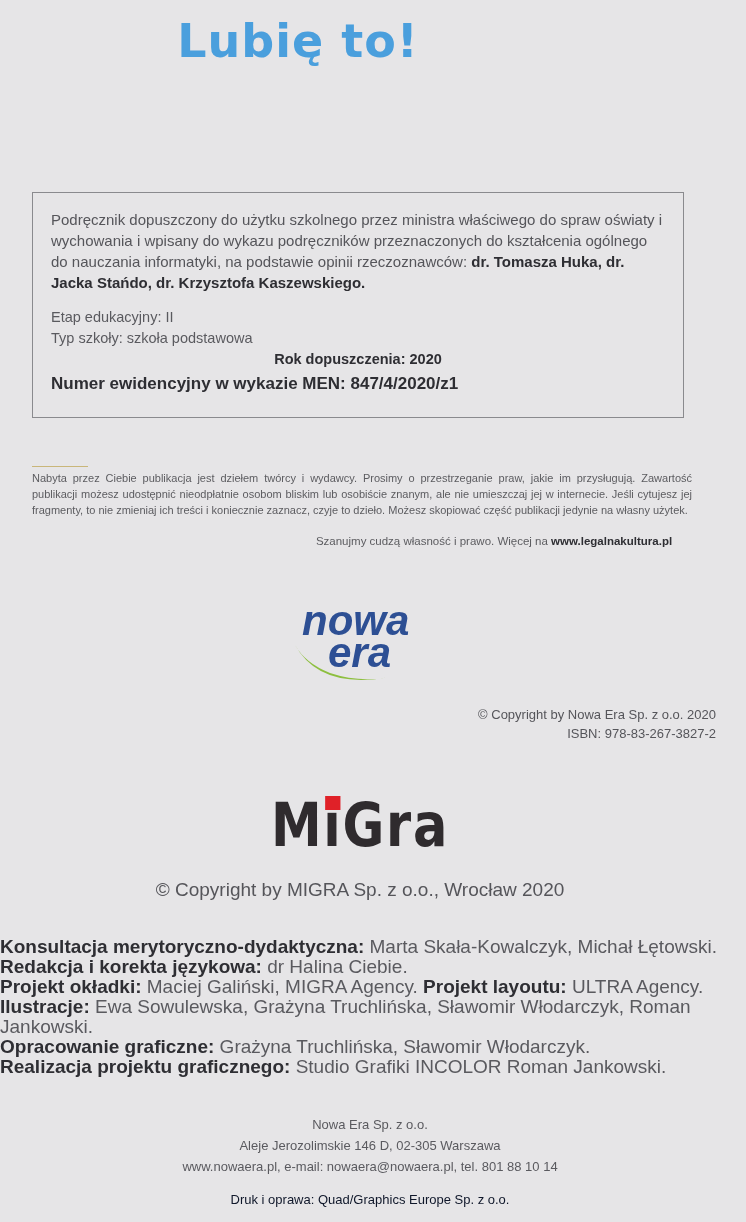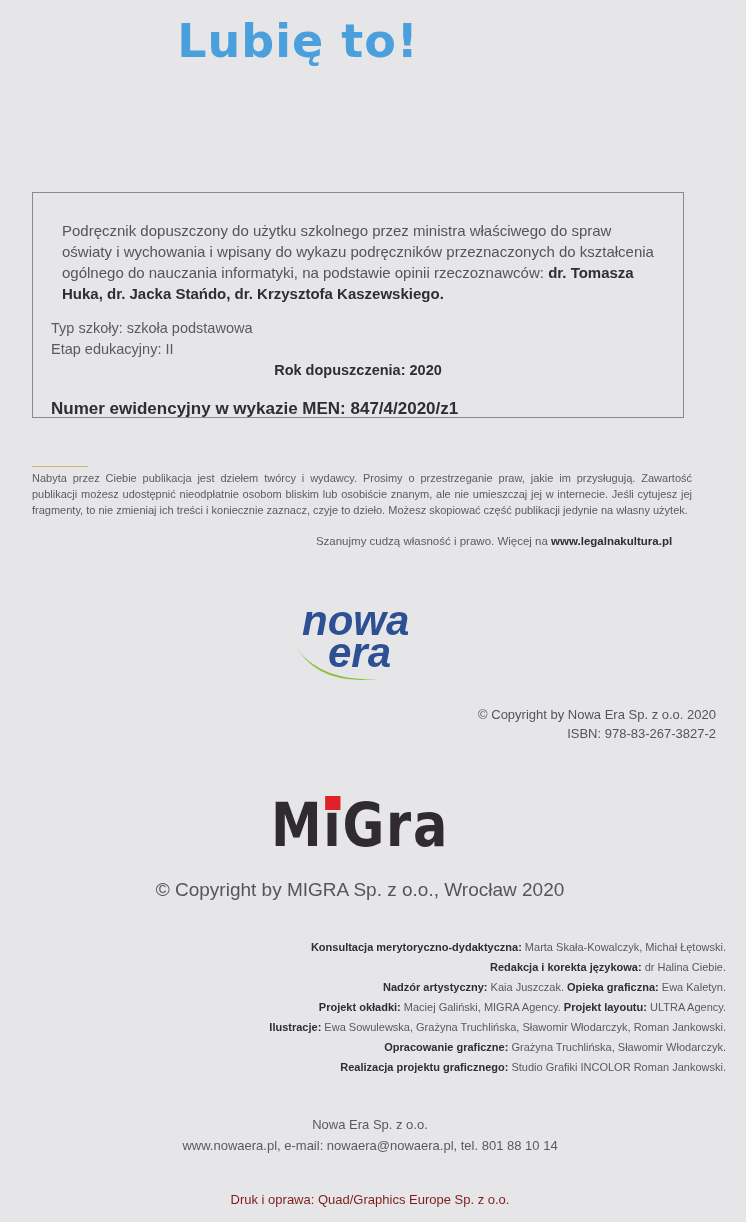"Podręcznik dopuszczony do użytku" .approval-box .para { margin: 11px -> 0 }
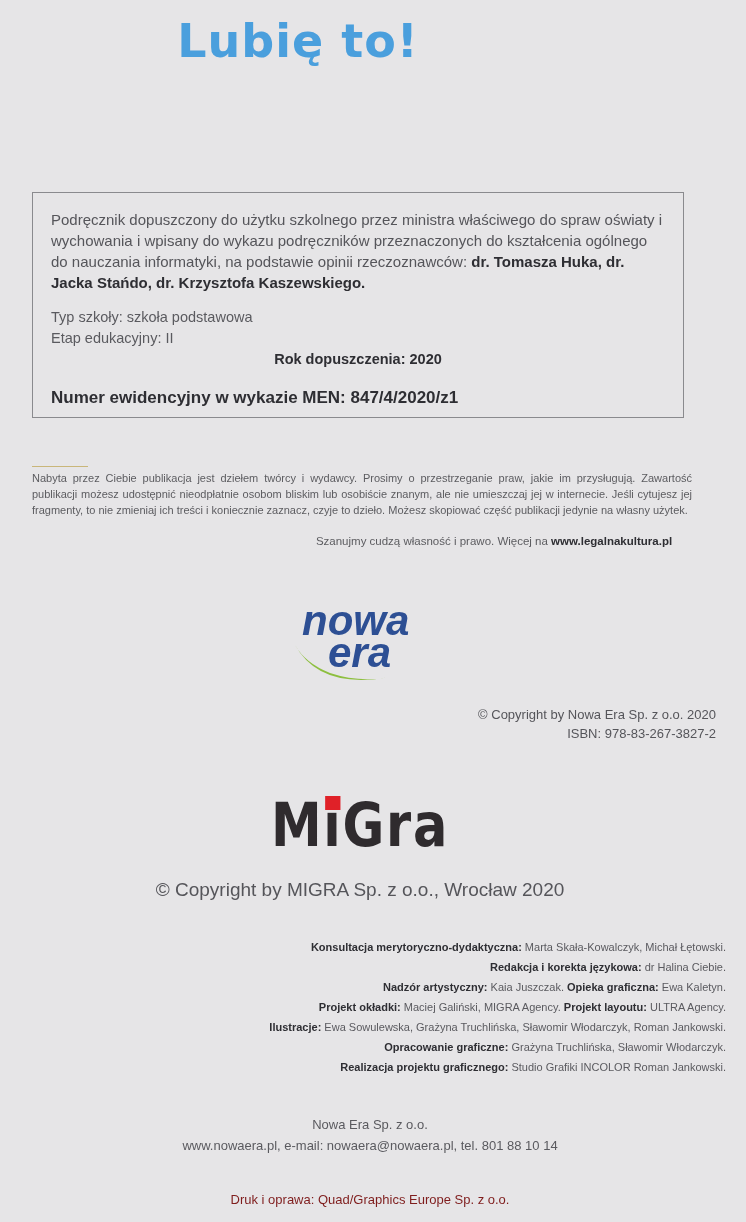"Typ szkoły: szkoła podstawowa" div { order: before "Etap edukacyjny: II" -> after "Etap edukacyjny: II" }
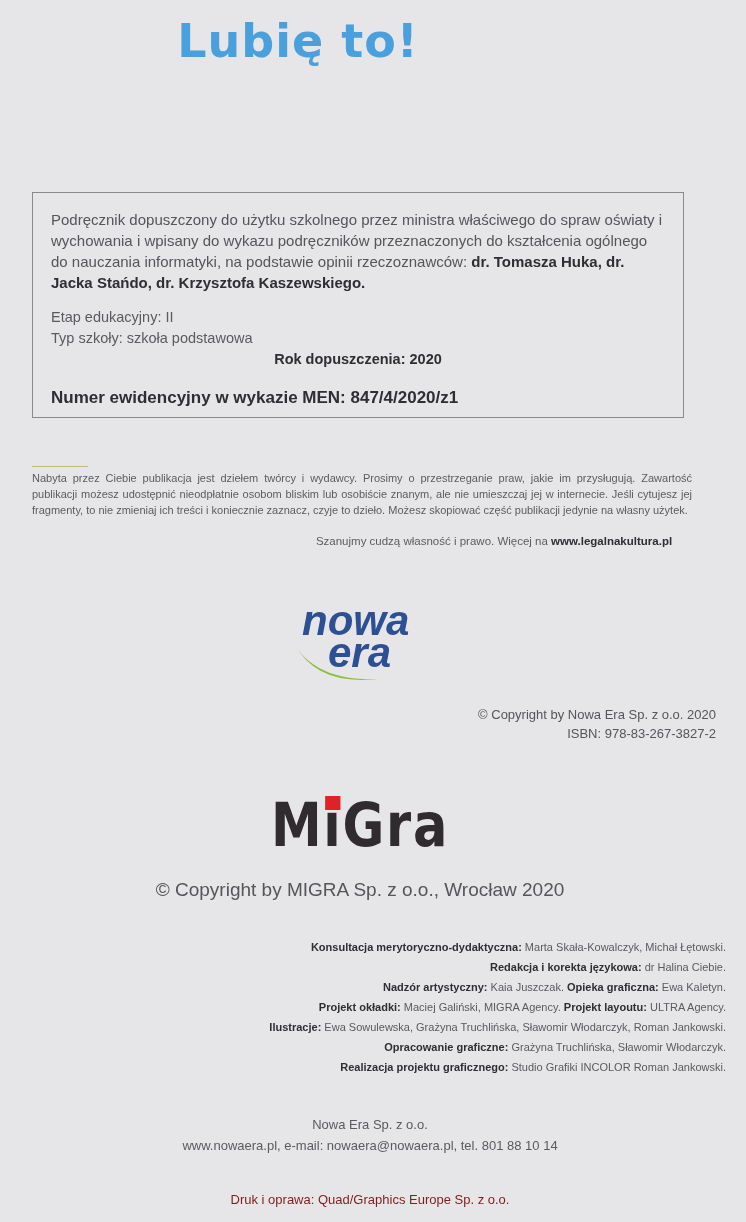"Numer ewidencyjny w wykazie MEN:" .approval-box .number { margin-top: 18px -> 4px }
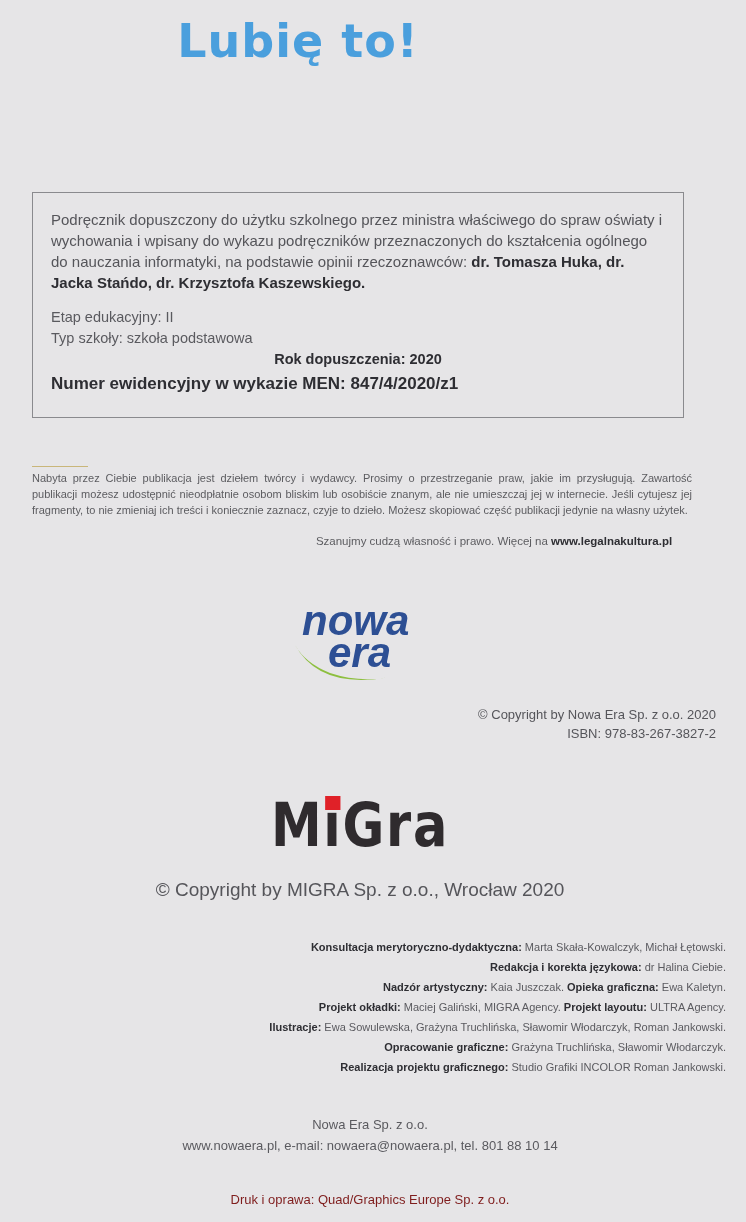"Konsultacja merytoryczno-dydaktyczna:" .credits { font-size: 11px -> 19px; text-align: right -> left }
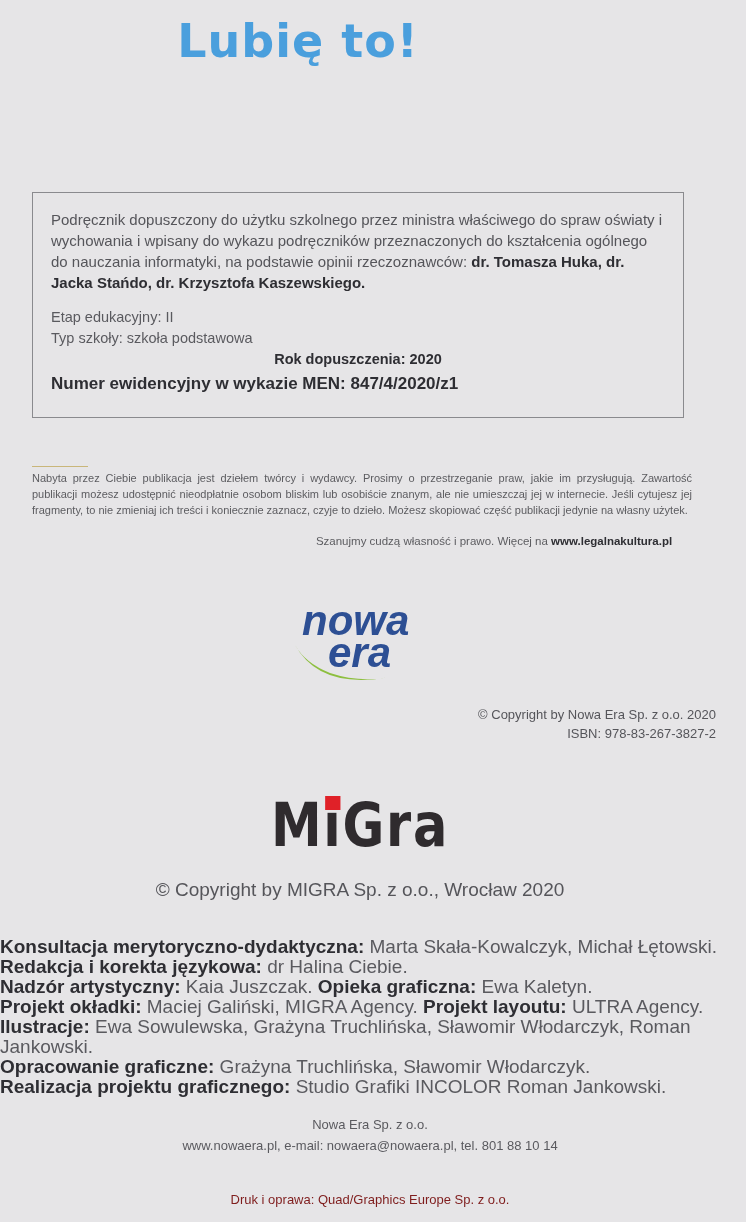"Nadzór artystyczny: Kaia Juszczak." div { html: <div><b>Nadzór artystyczny:</b><span> Kaia Juszczak. </span><b>Opieka graficzna:</b><span> Ewa Kaletyn.</span></div> -> none }
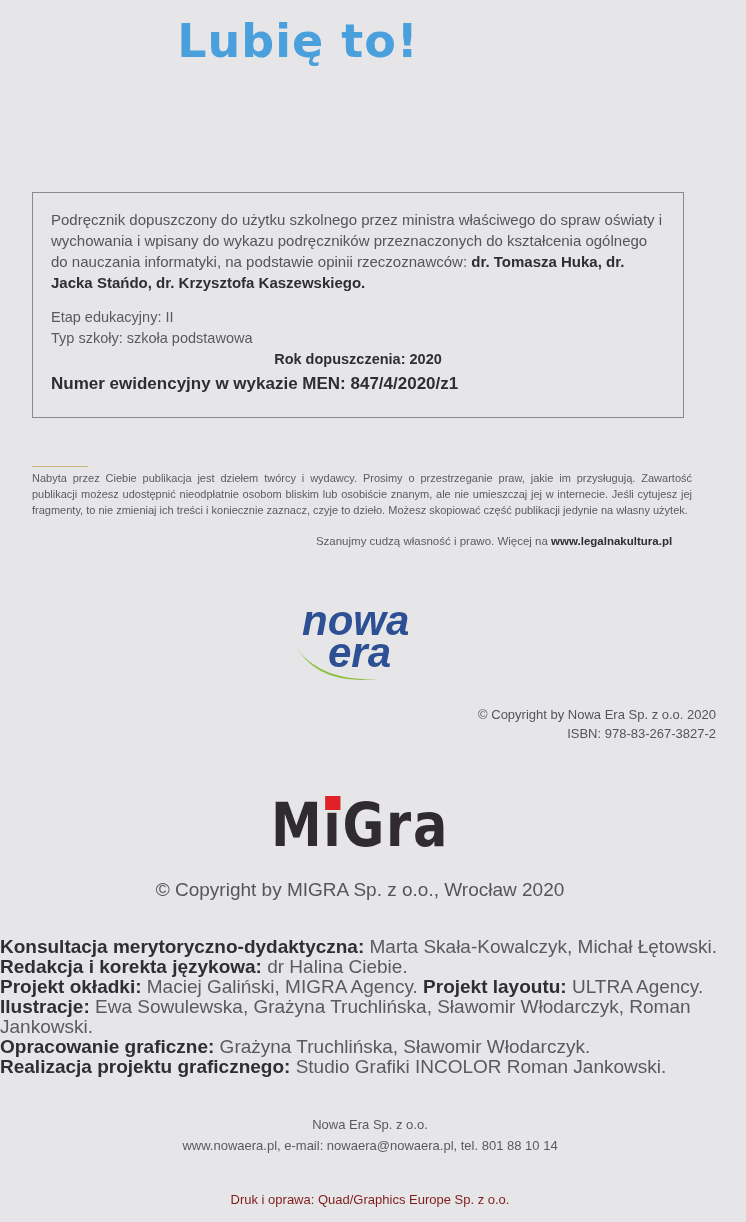"Aleje Jerozolimskie 146 D, 02-305" div { html: none -> <div>Aleje Jerozolimskie 146 D, 02-305 Warszawa</div> }
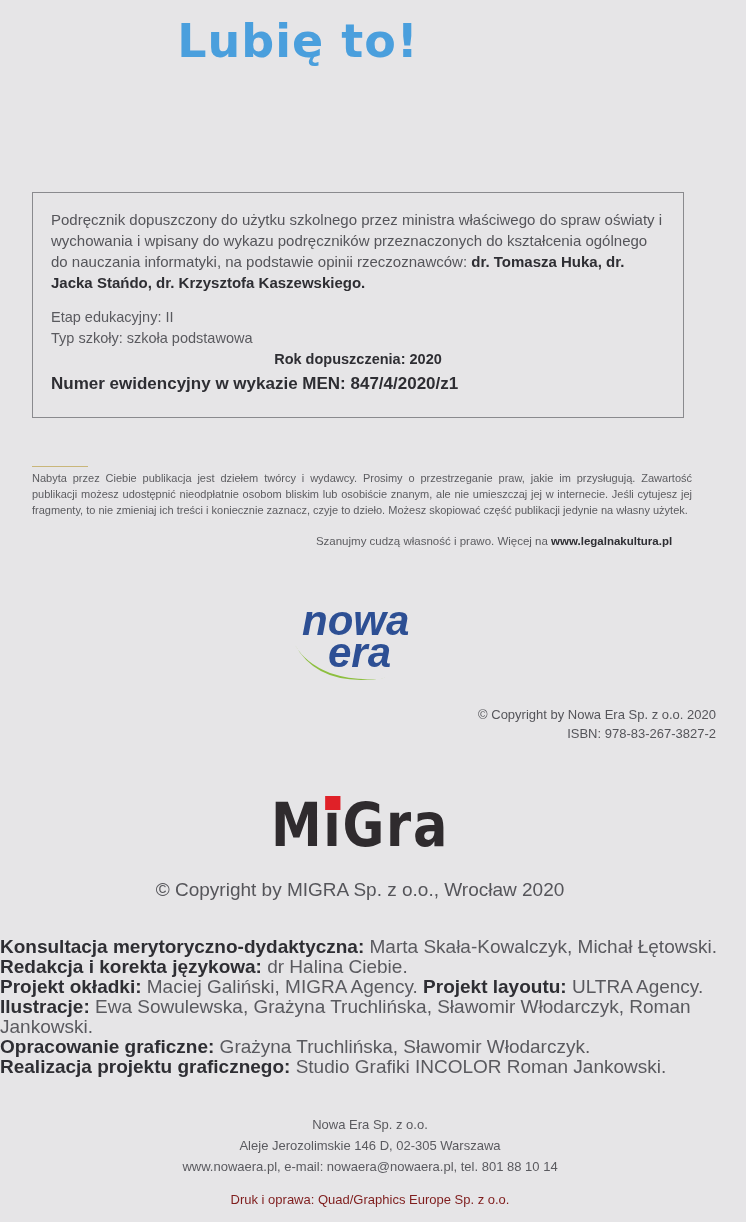"Druk i oprawa: Quad/Graphics Europe" .print { color: #7f1d1d -> #0f172a }
